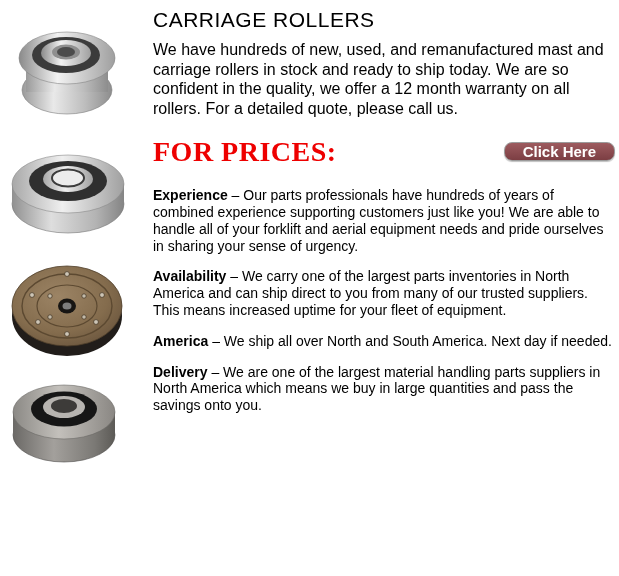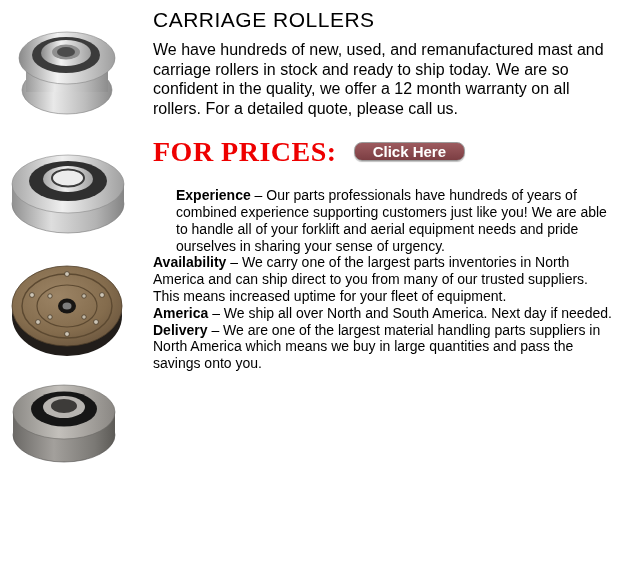"FOR PRICES:" .prices-row { justify-content: none -> space-between }
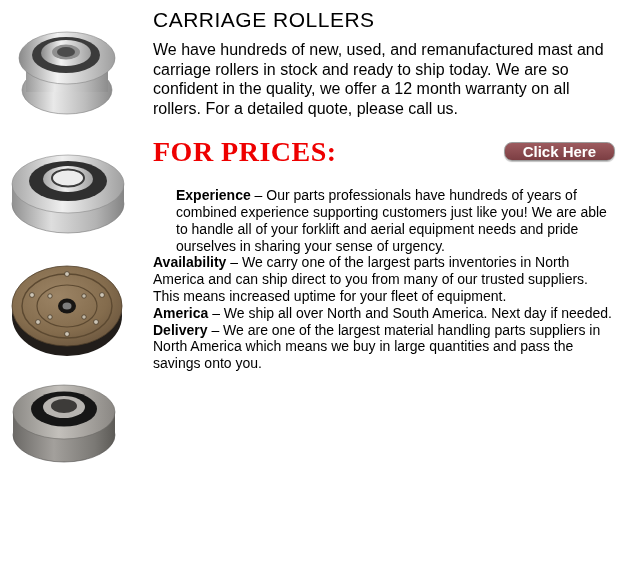"Experience – Our parts professionals" .section.first { margin-left: 23px -> none }
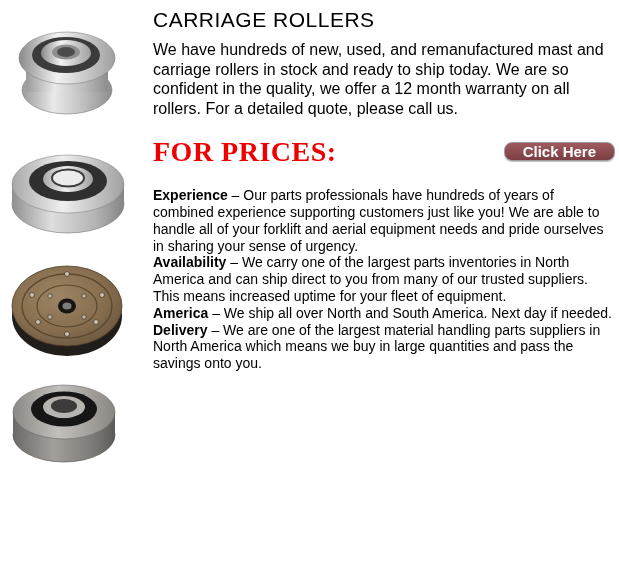"Availability – We carry one" .section { margin-top: 0 -> 14px }
